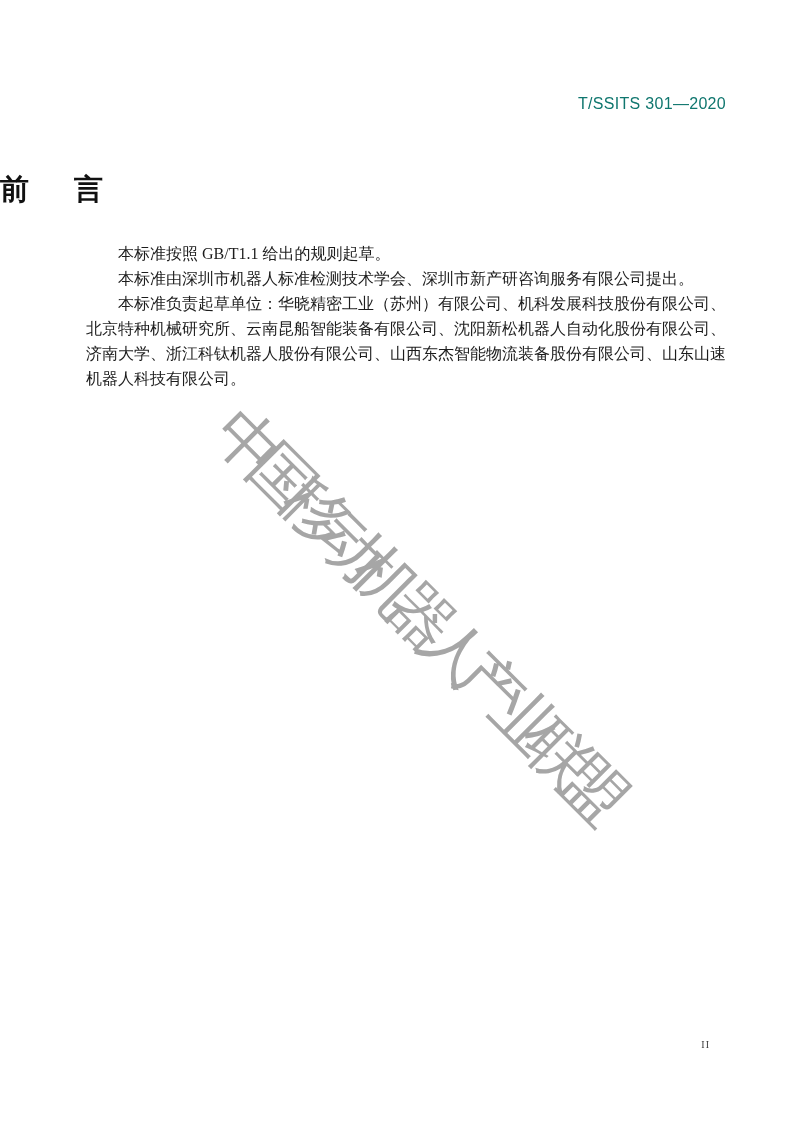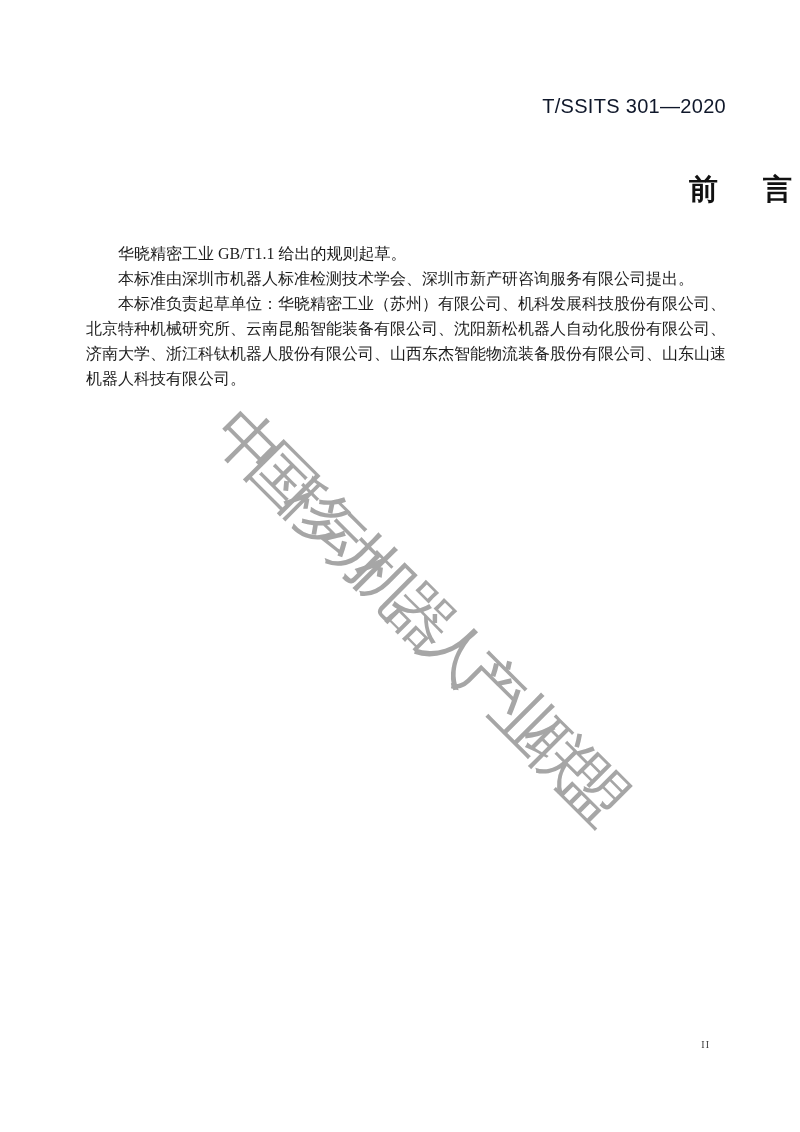"T/SSITS 301—2020" .doc-code { color: #0f172a -> #0f766e; font-size: 20px -> 16px }
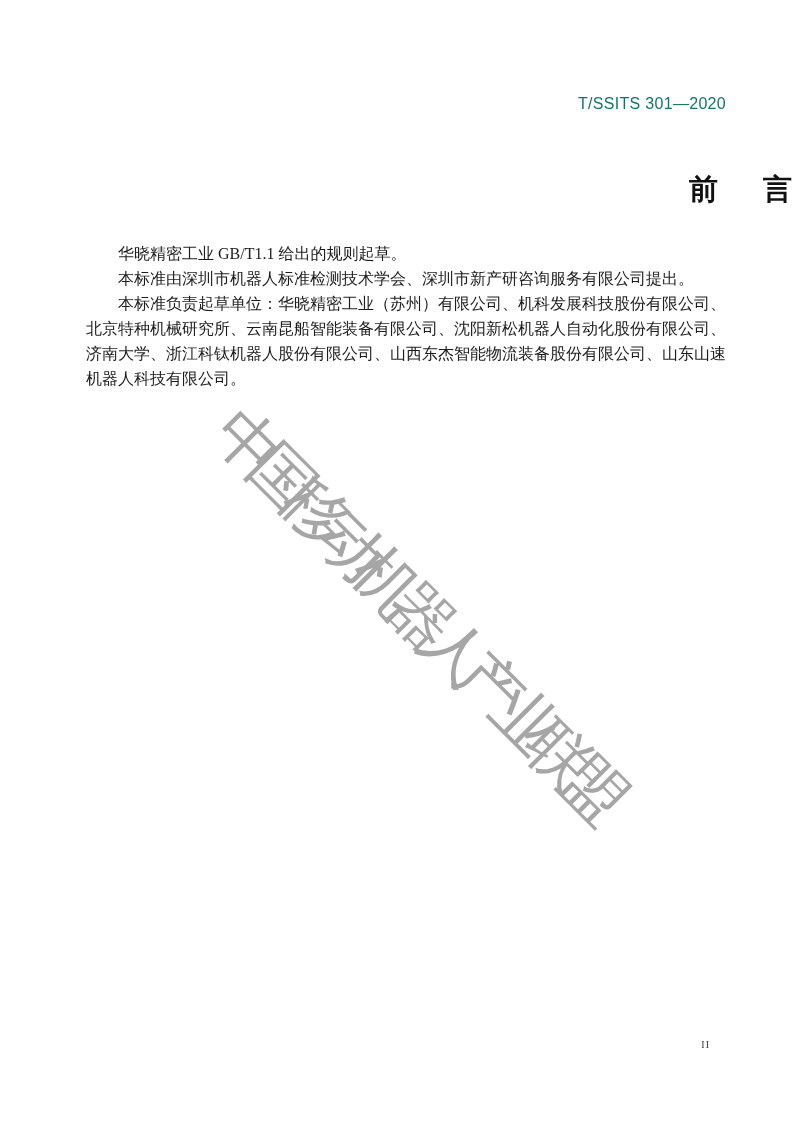"前 言" .doc-title { text-align: right -> left }
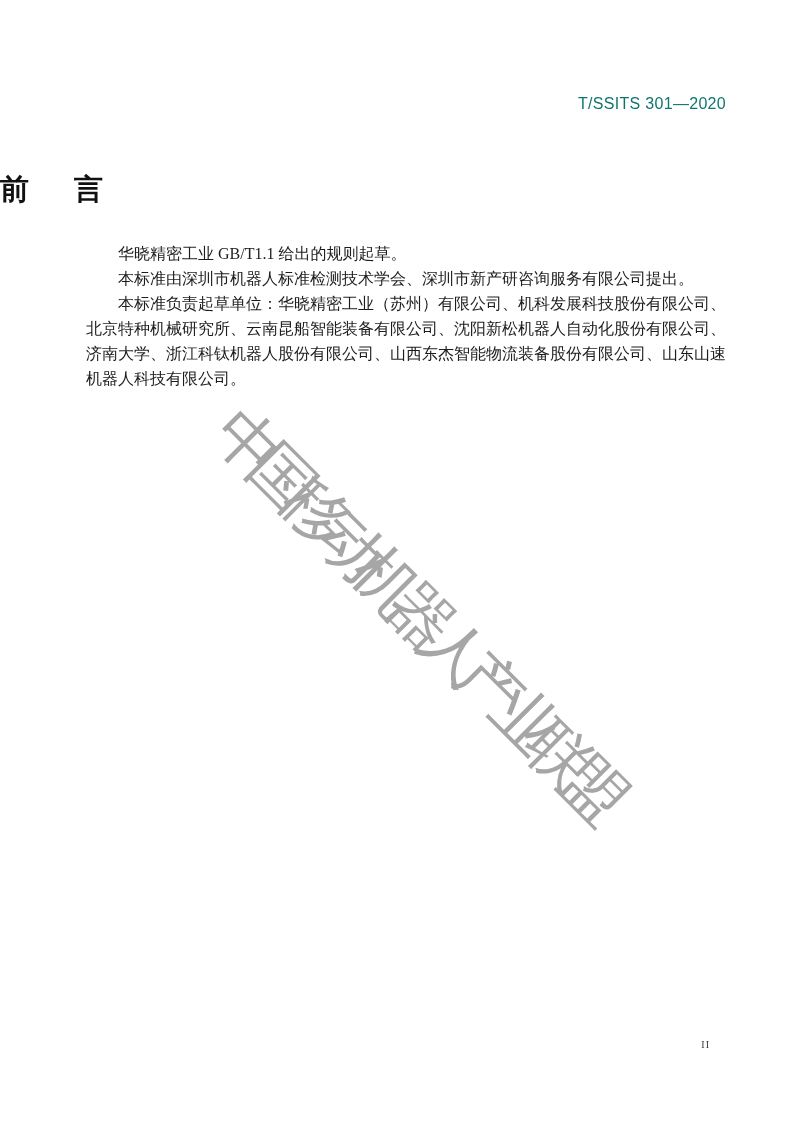"华晓精密工业 GB/T1.1 给出的规则起草。" p { text: 华晓精密工业 -> 本标准按照 }
